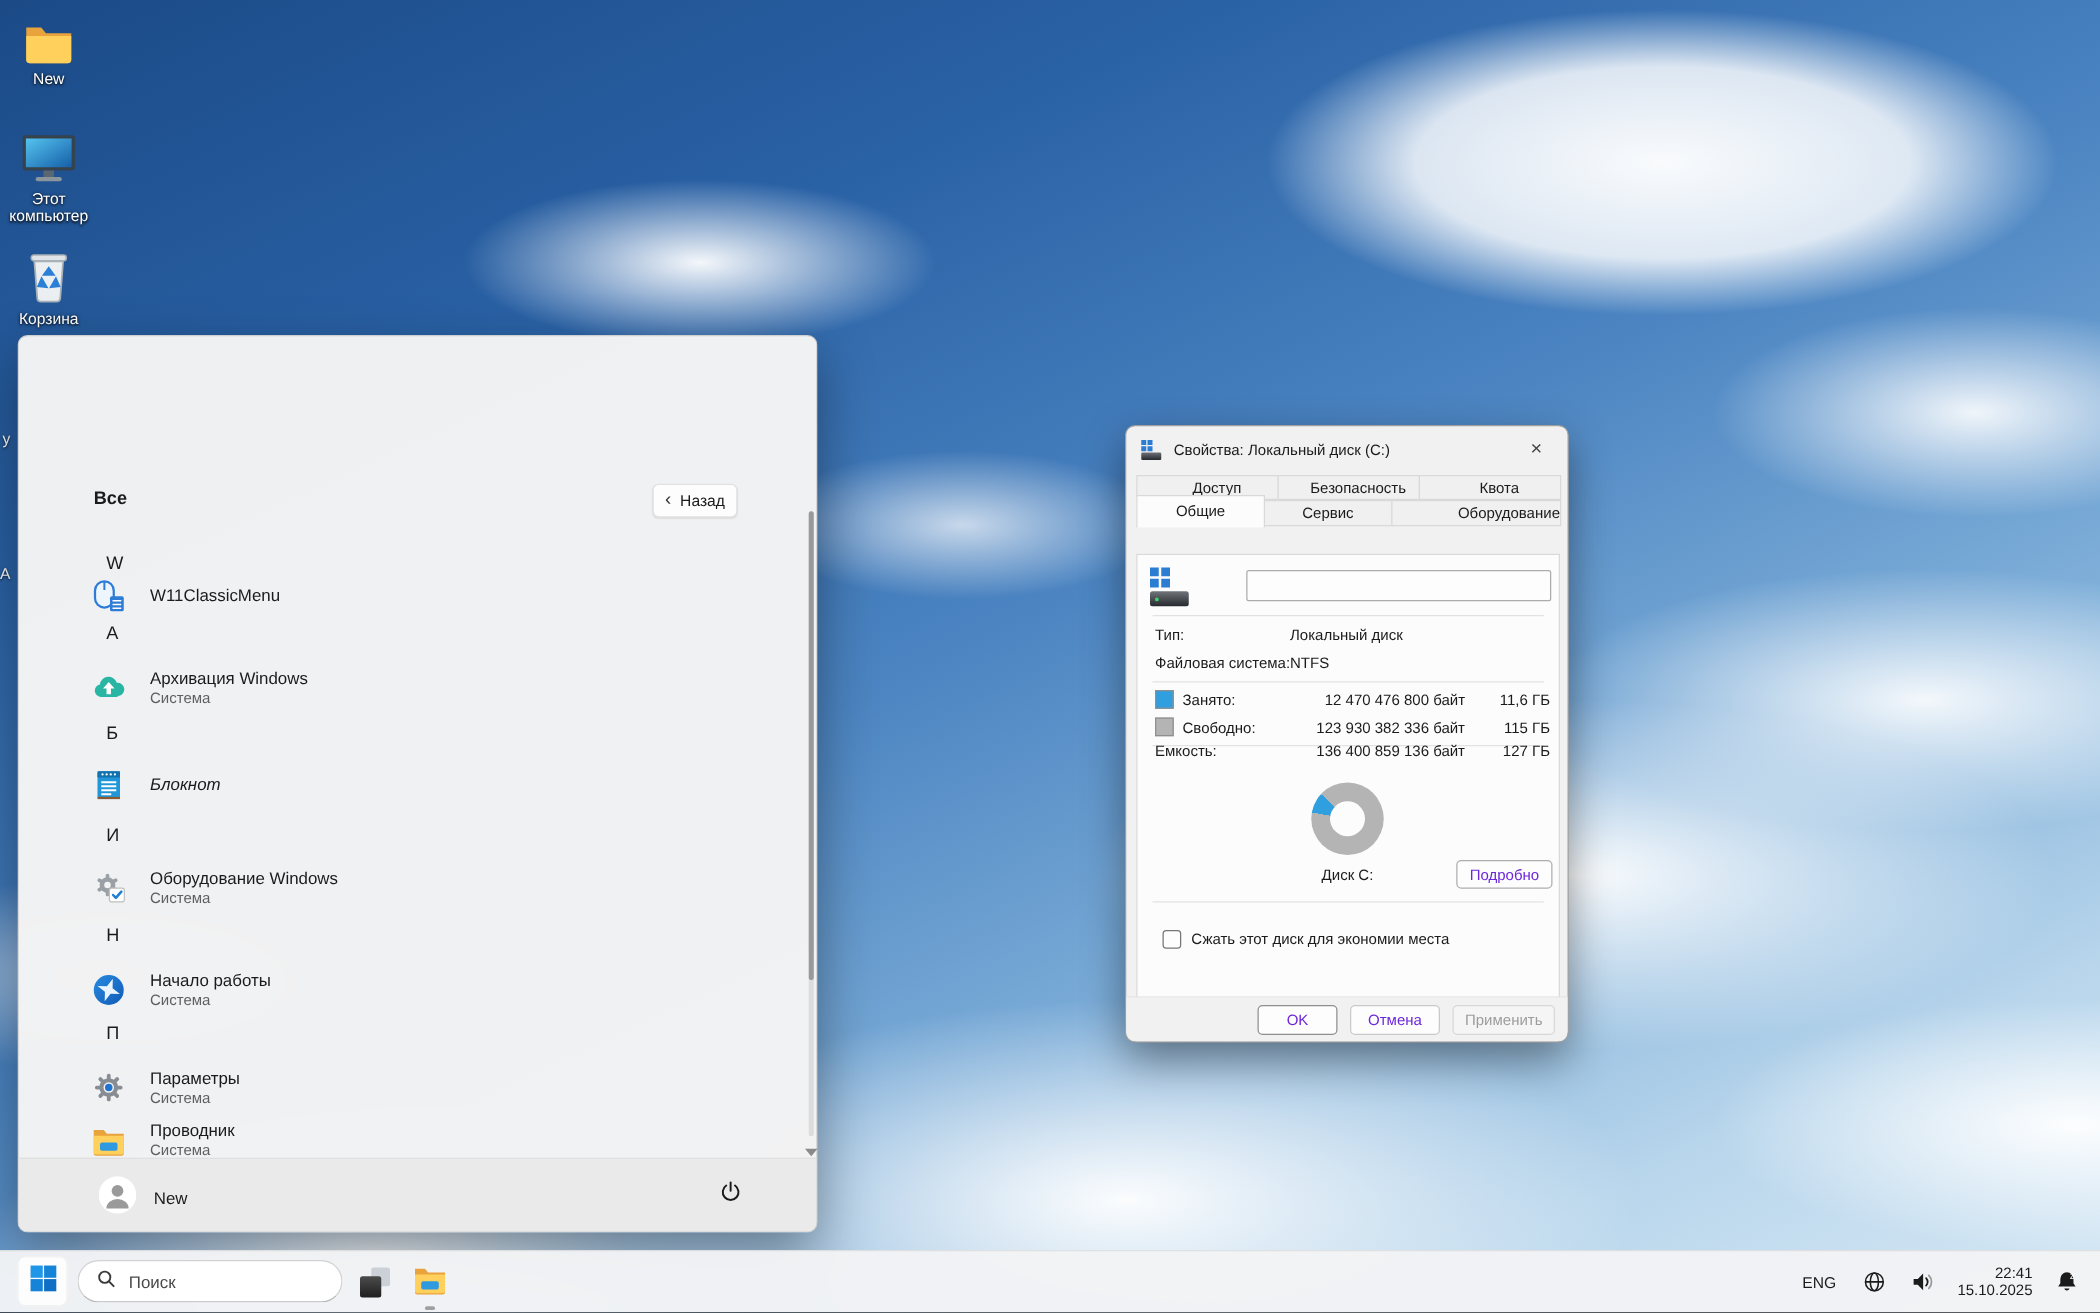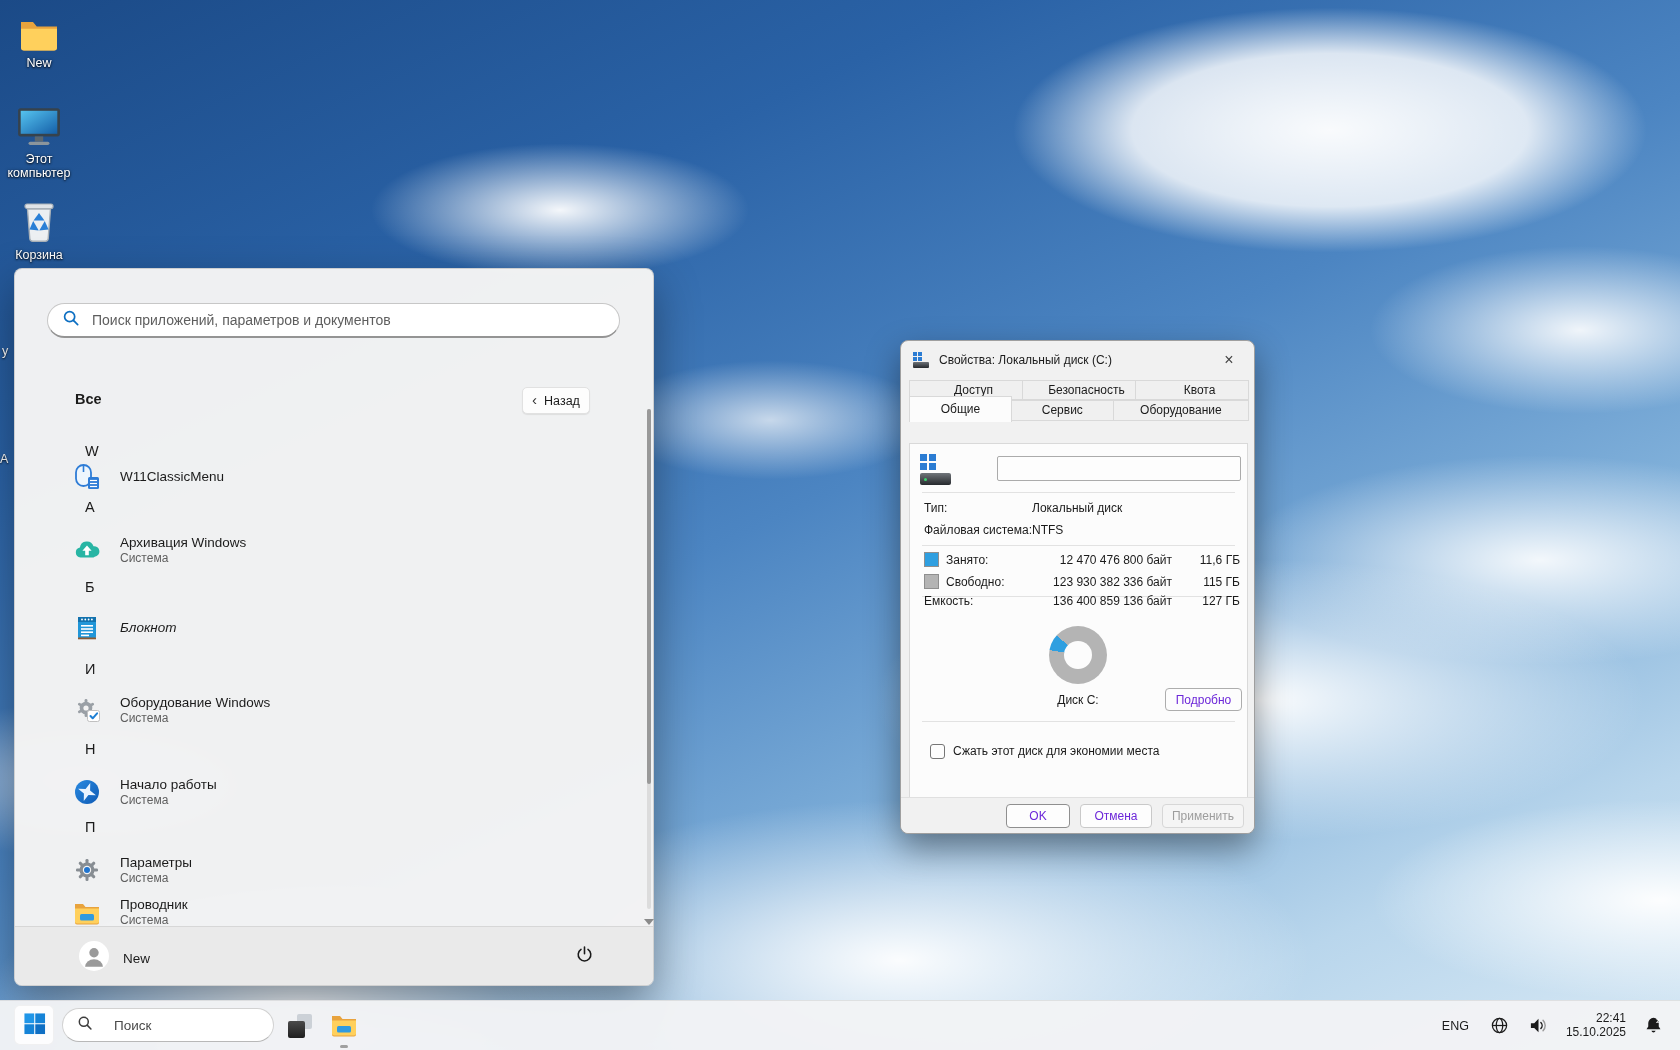"Поиск приложений, параметров и" div.sm-search { html: <div> <span> <svg> <circle></circle> <path></path> </svg> </span> <input> </div> -> none }
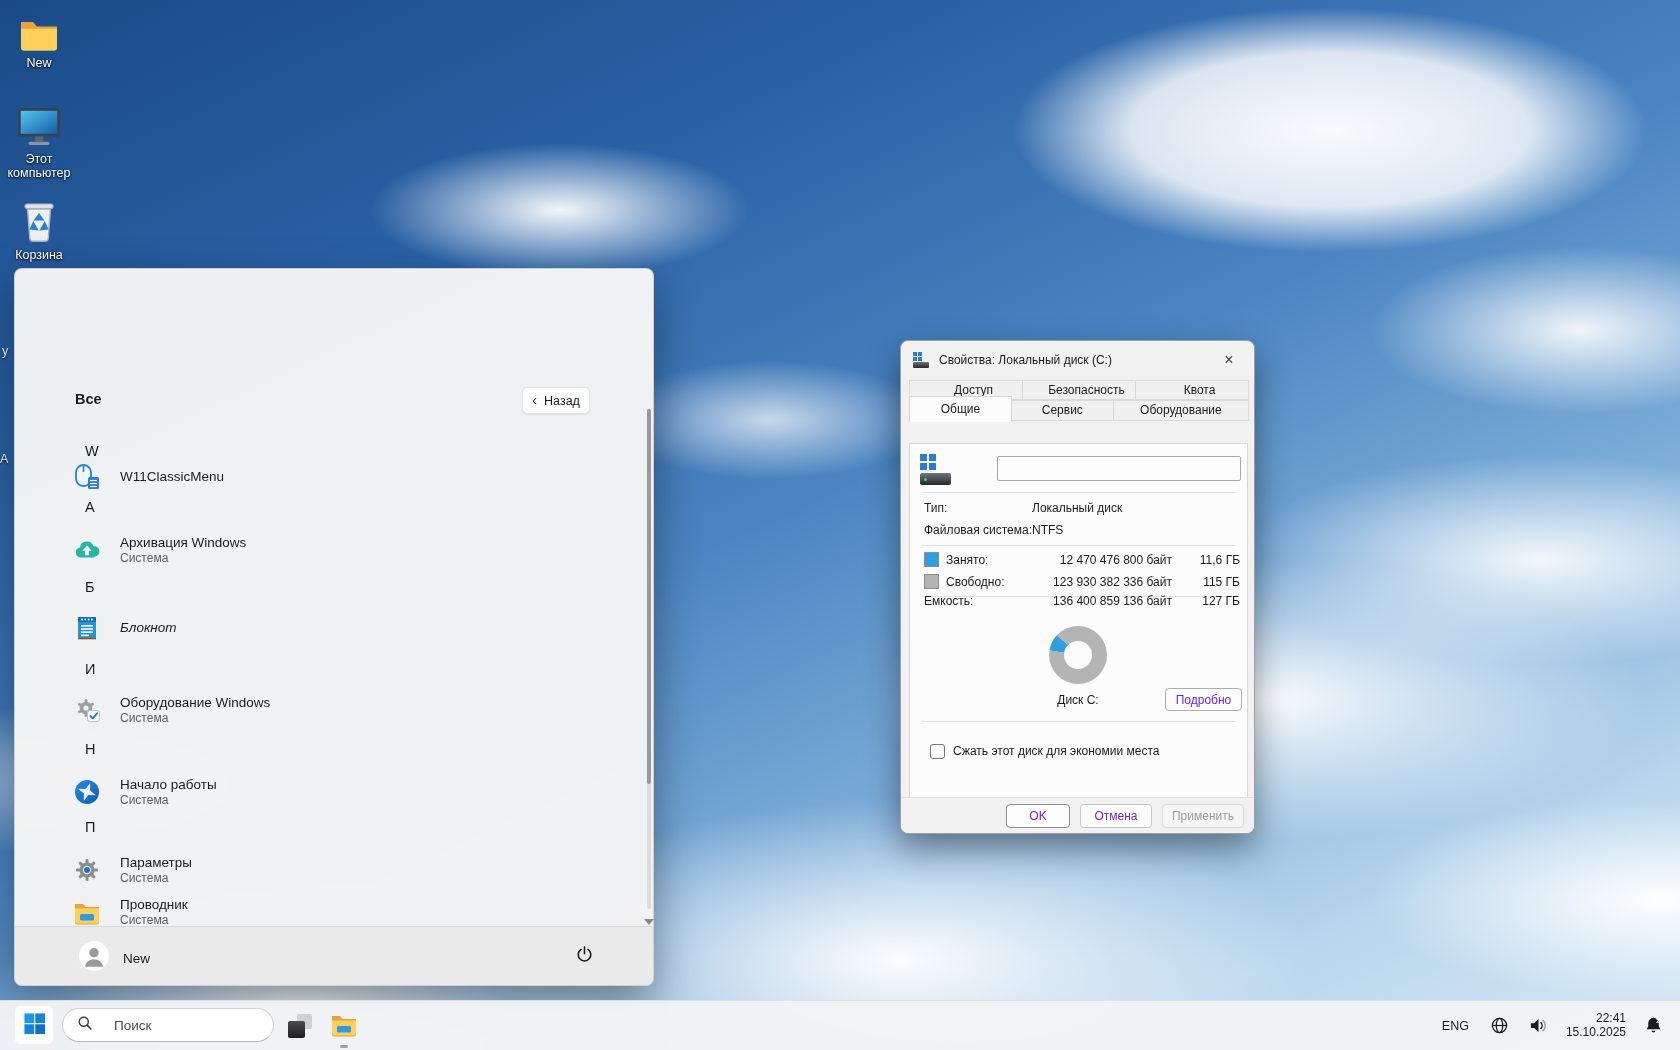"Оборудование" .tabs-row2 .tab.t3 { text-align: none -> right }
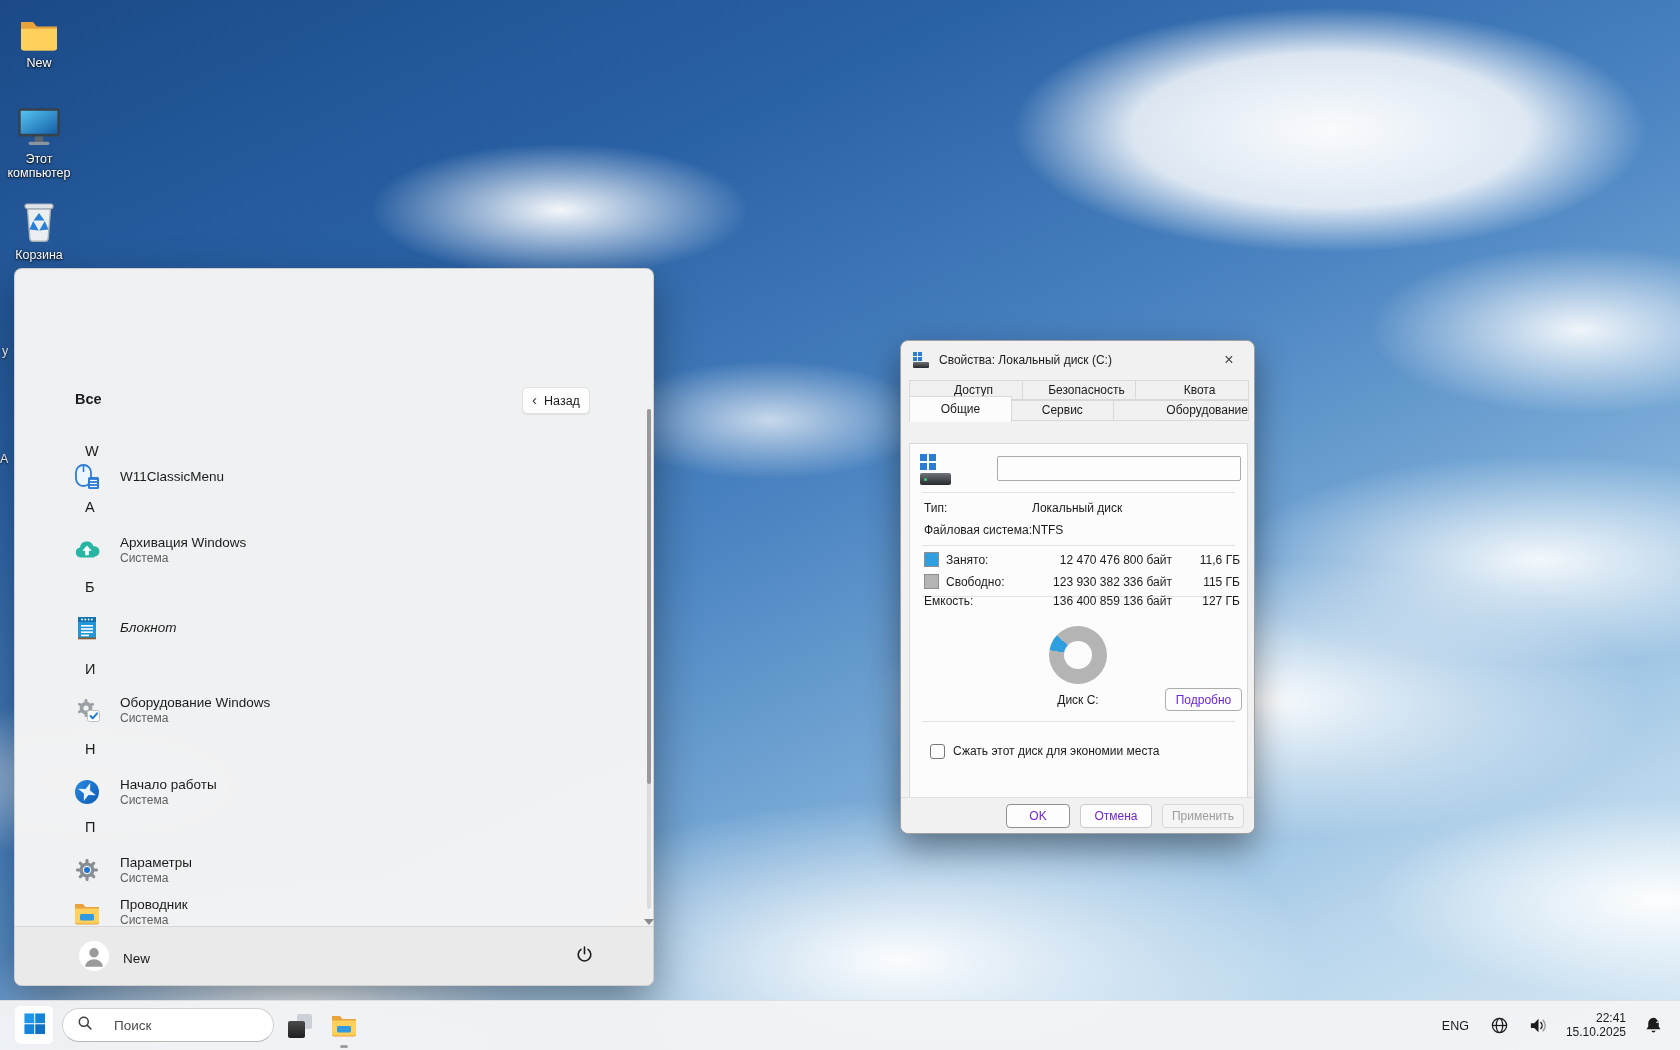"Поиск" .tb-search { gap: 19px -> 8px }
